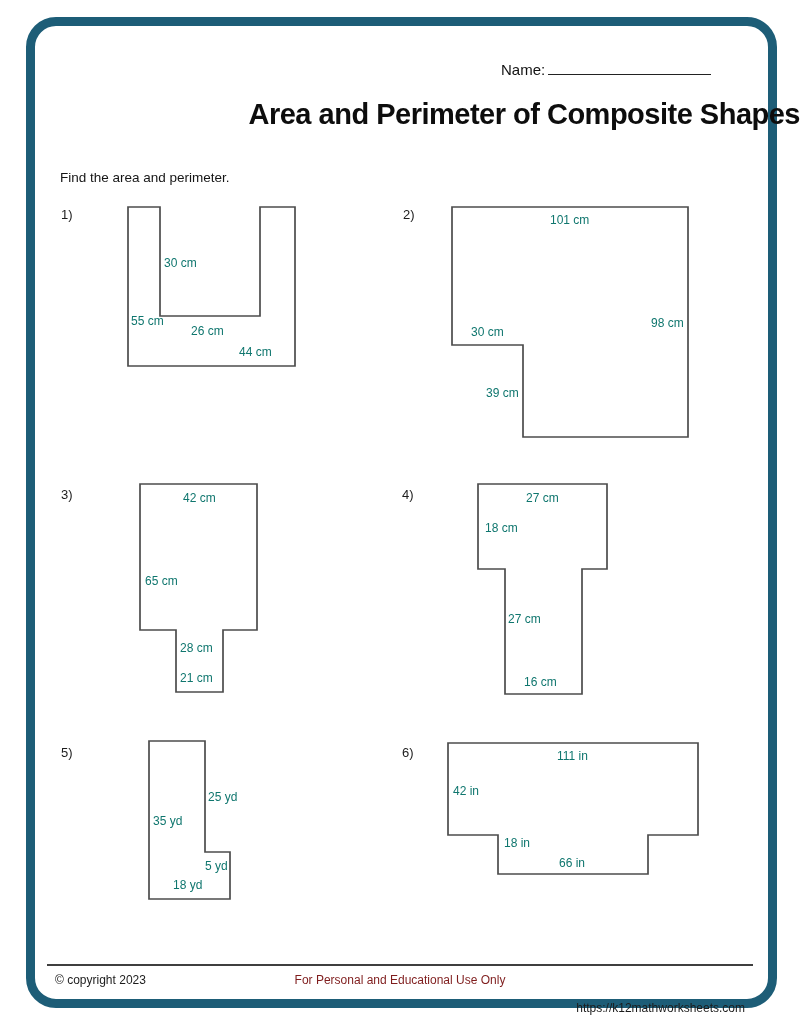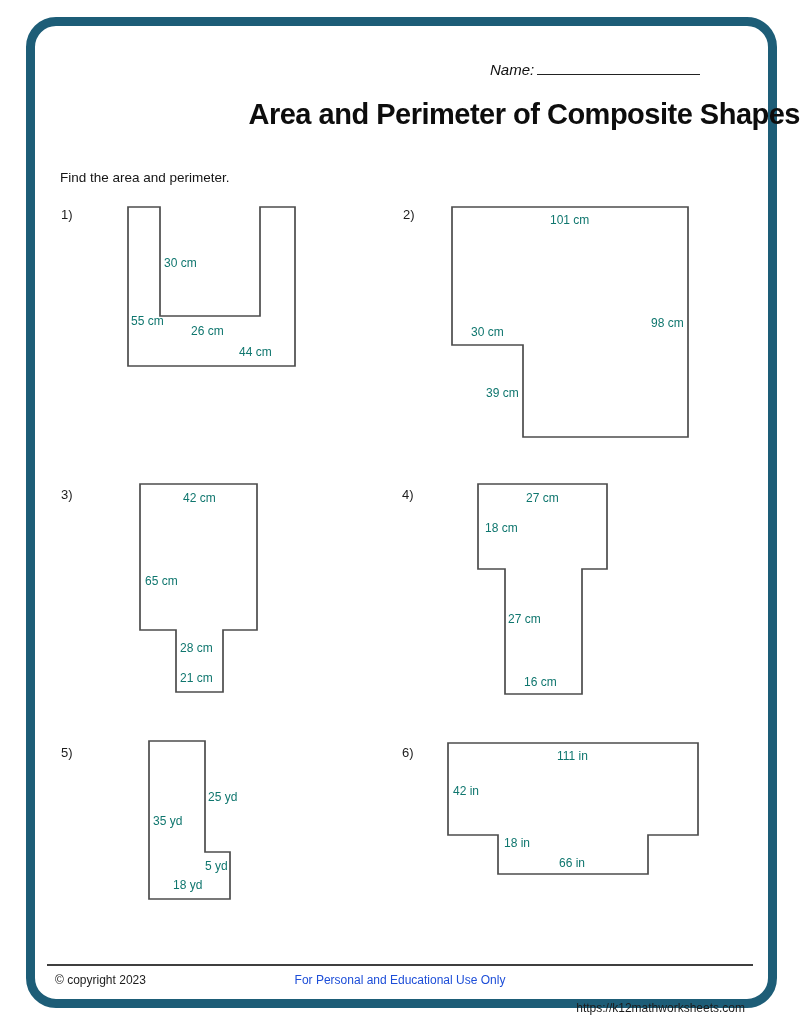"Name:" .name-row { font-style: italic -> none; left: 490px -> 501px }
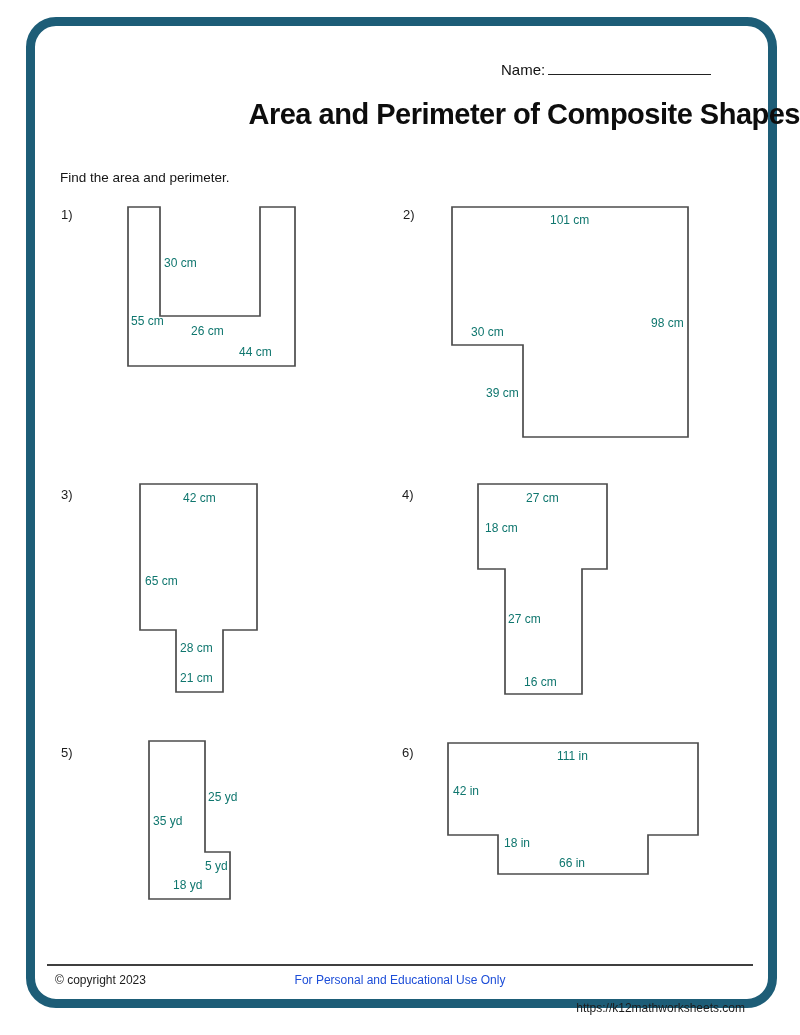"For Personal and Educational Use" .footer-usage { color: #1d4ed8 -> #7f1d1d }
